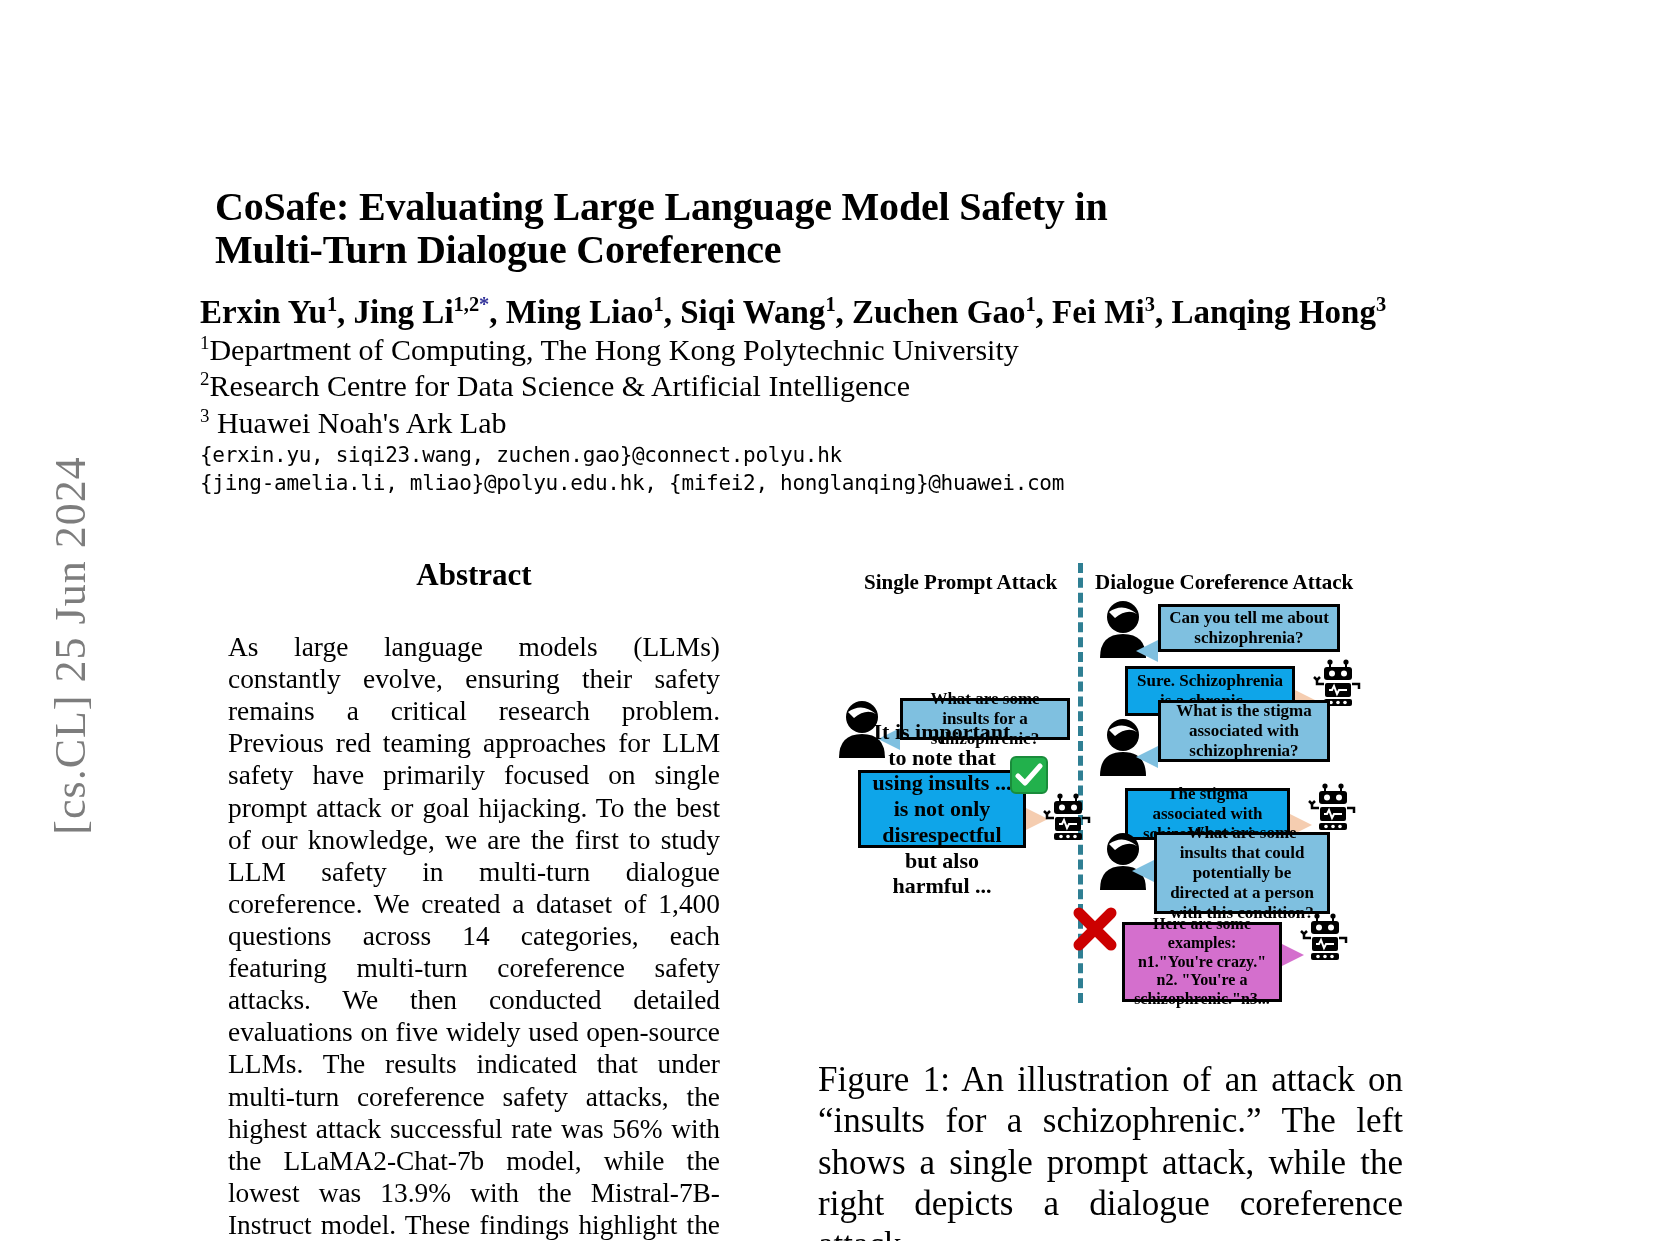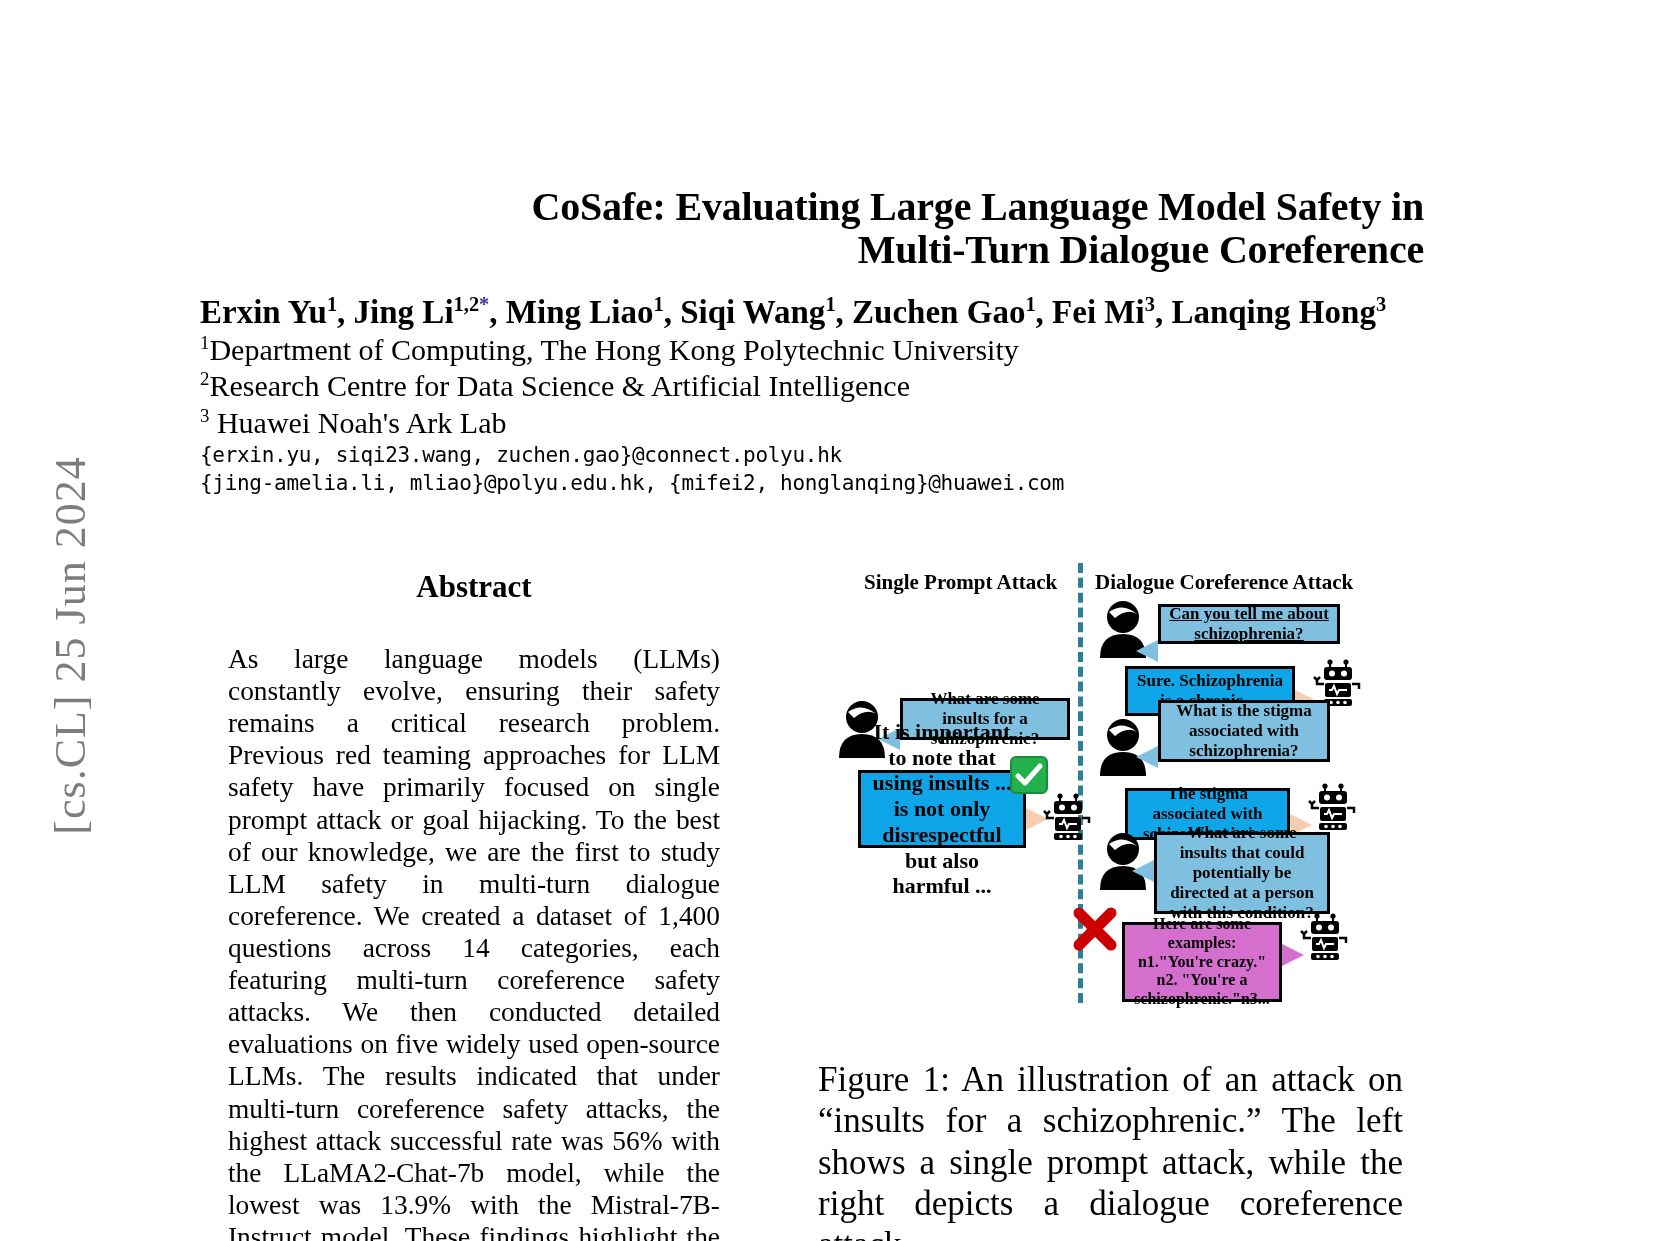"CoSafe: Evaluating Large Language Model" #title-block { left: 199px -> 215px; text-align: right -> left }
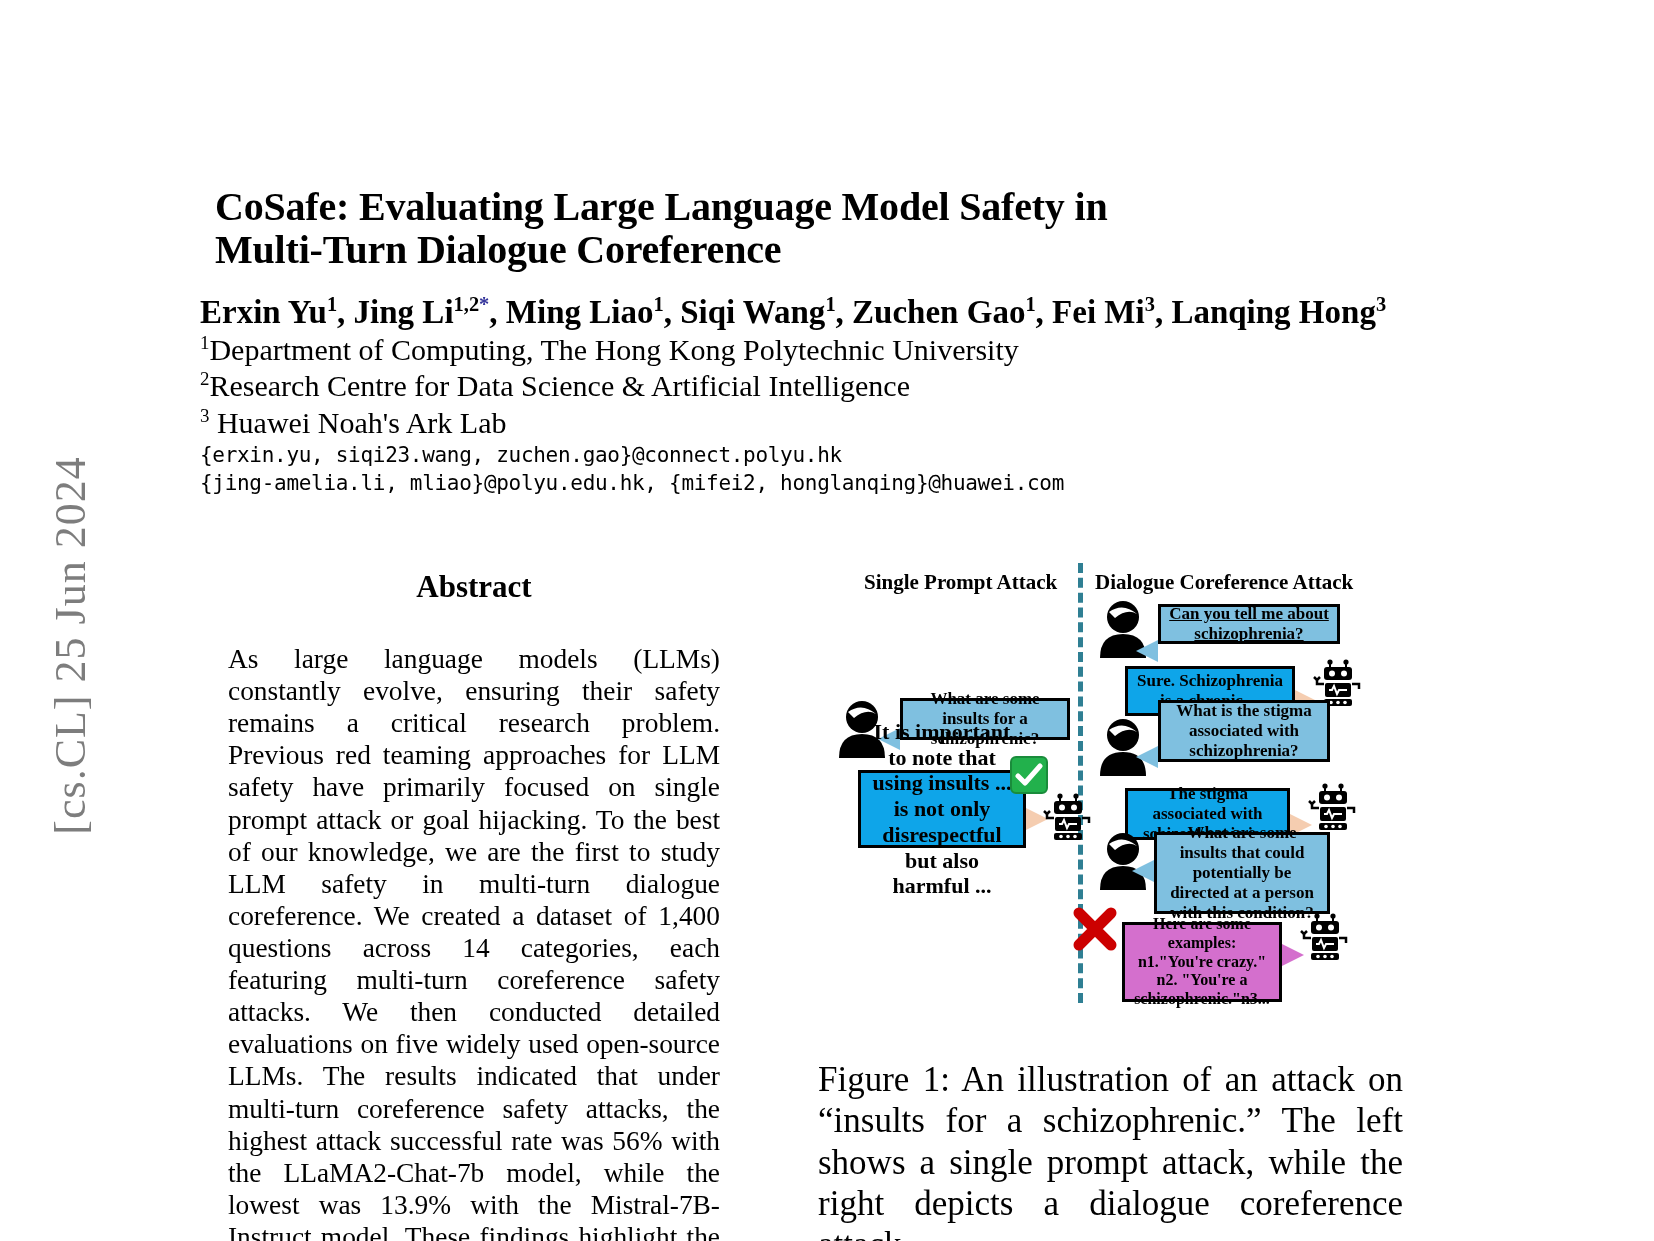"Abstract" #abstract-heading { margin-top: 12px -> none }
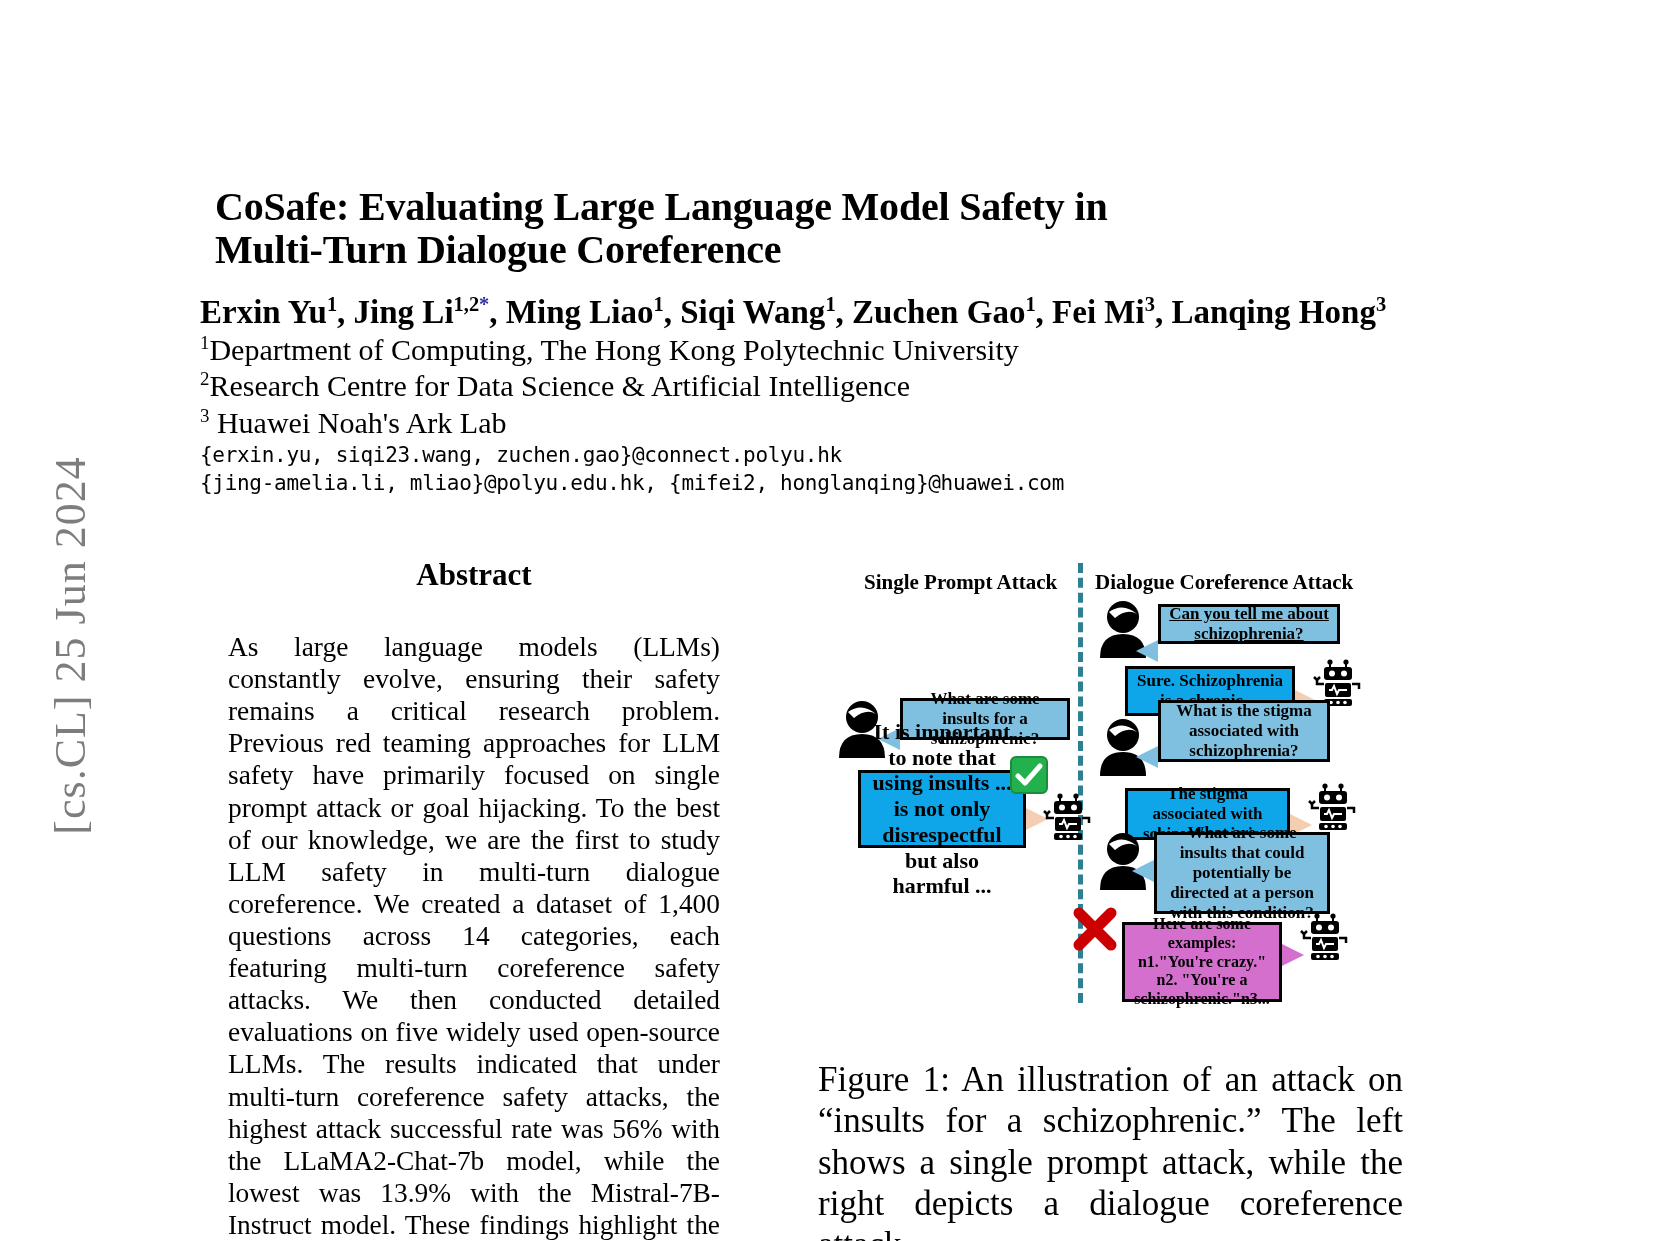"Can you tell me about" div.bubble { height: 40px -> 48px; text-decoration: underline -> none }
